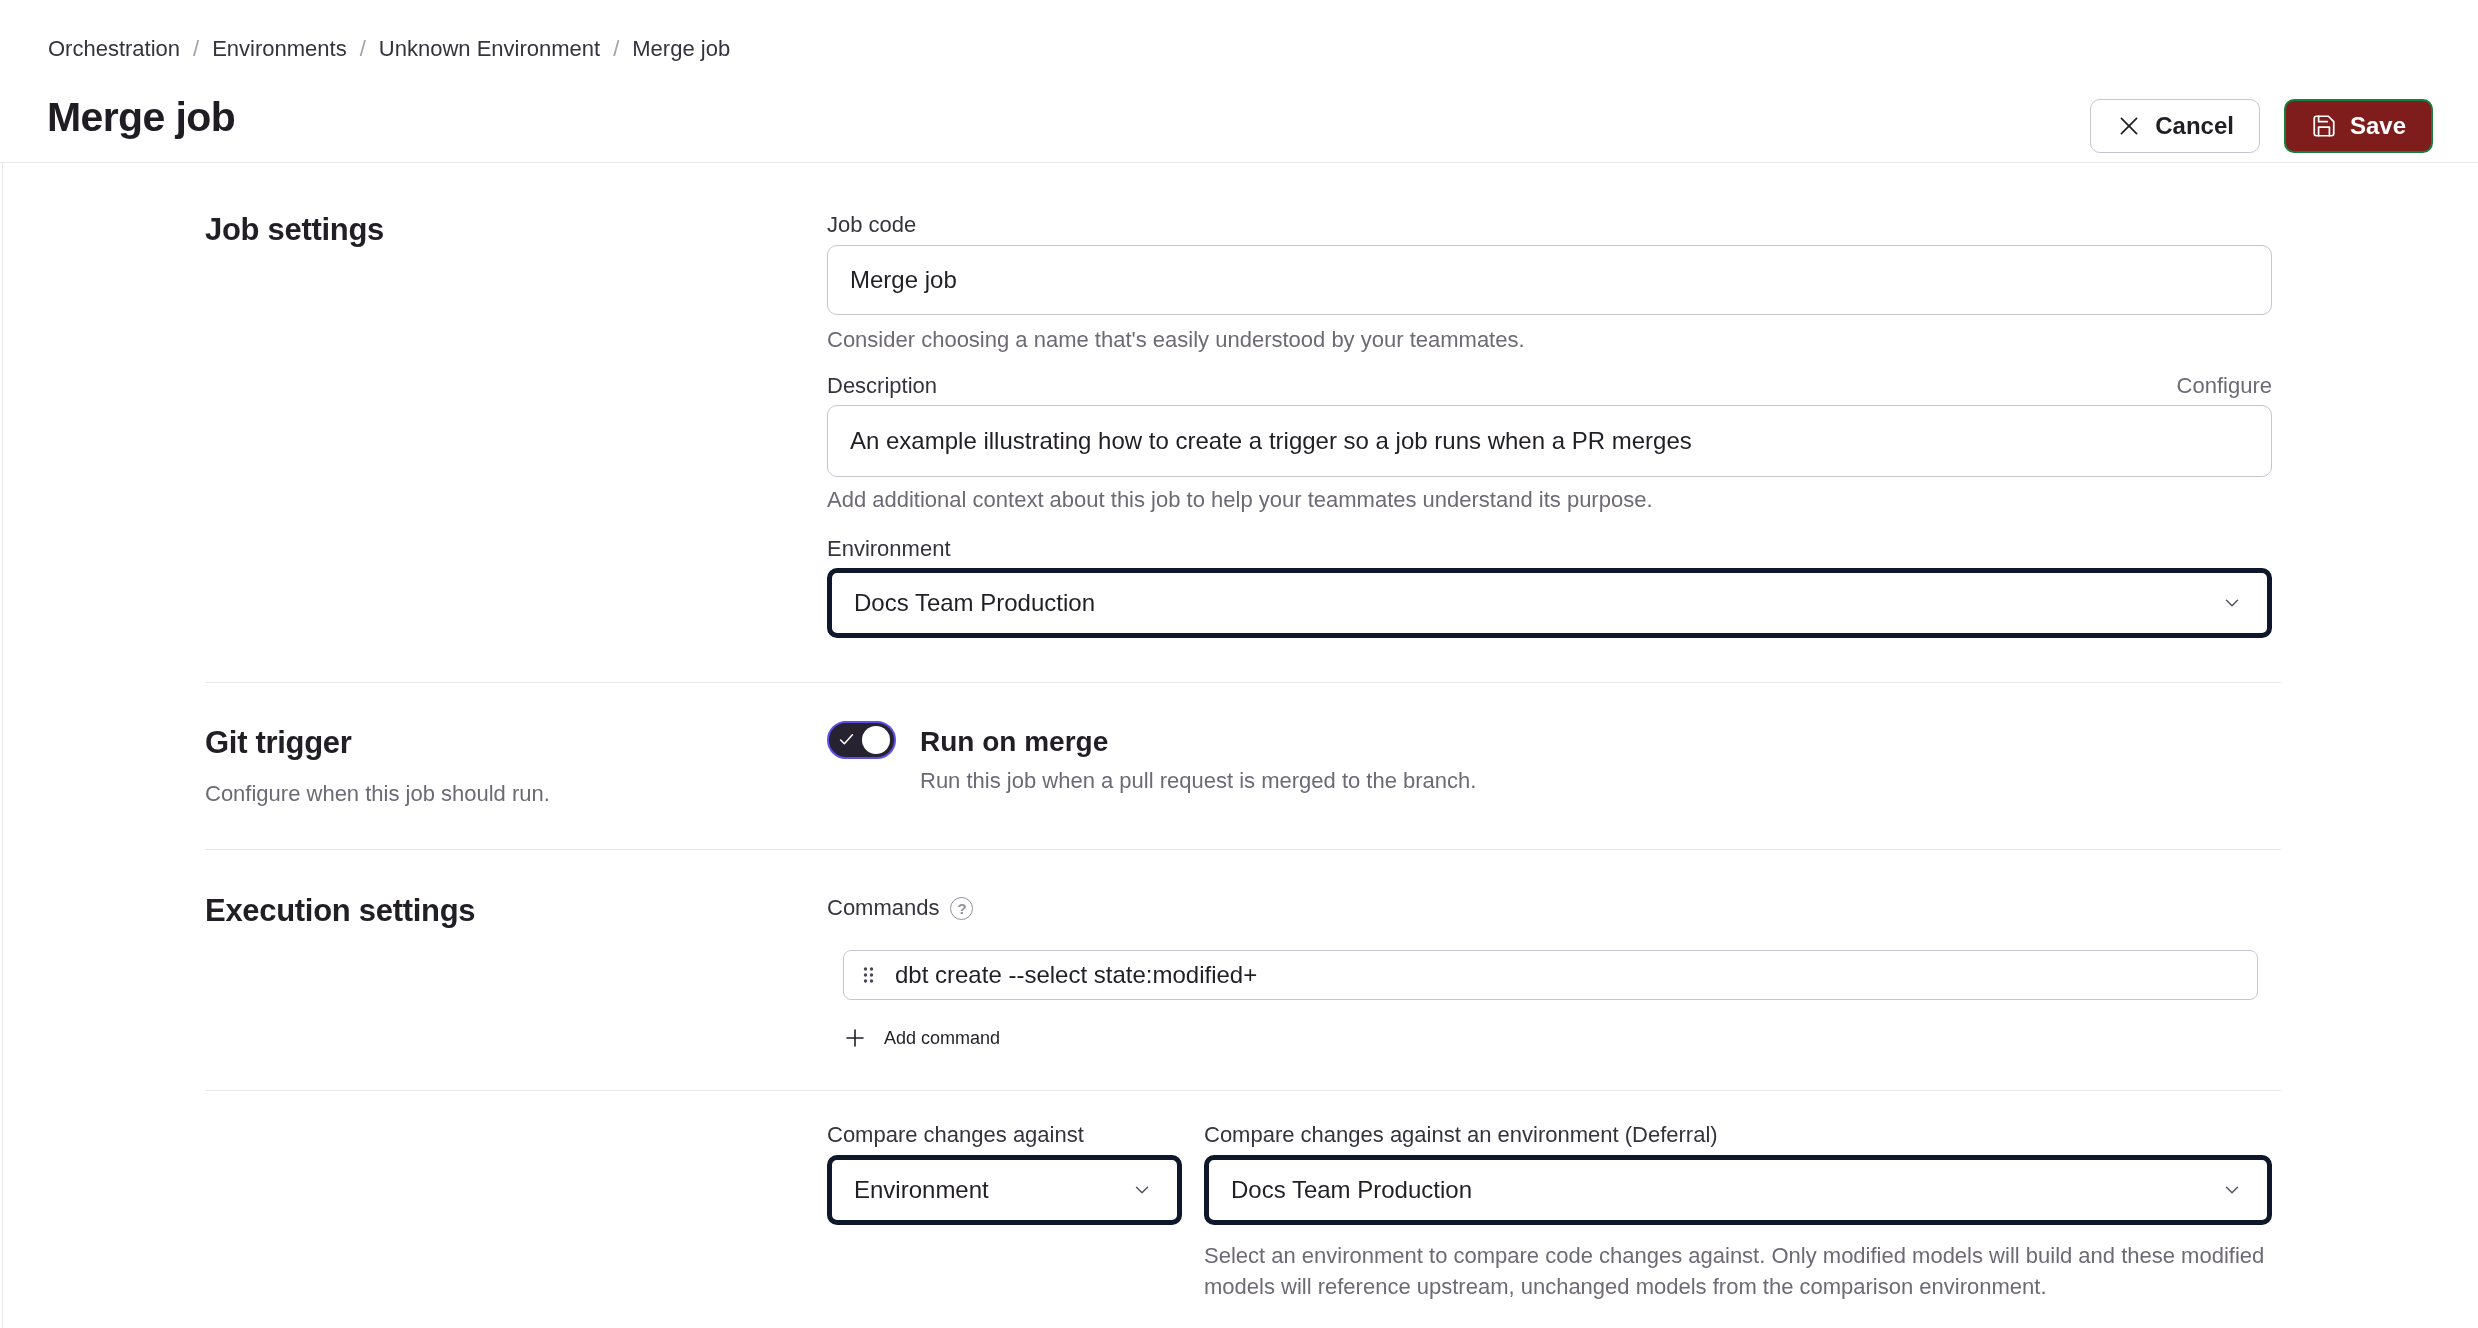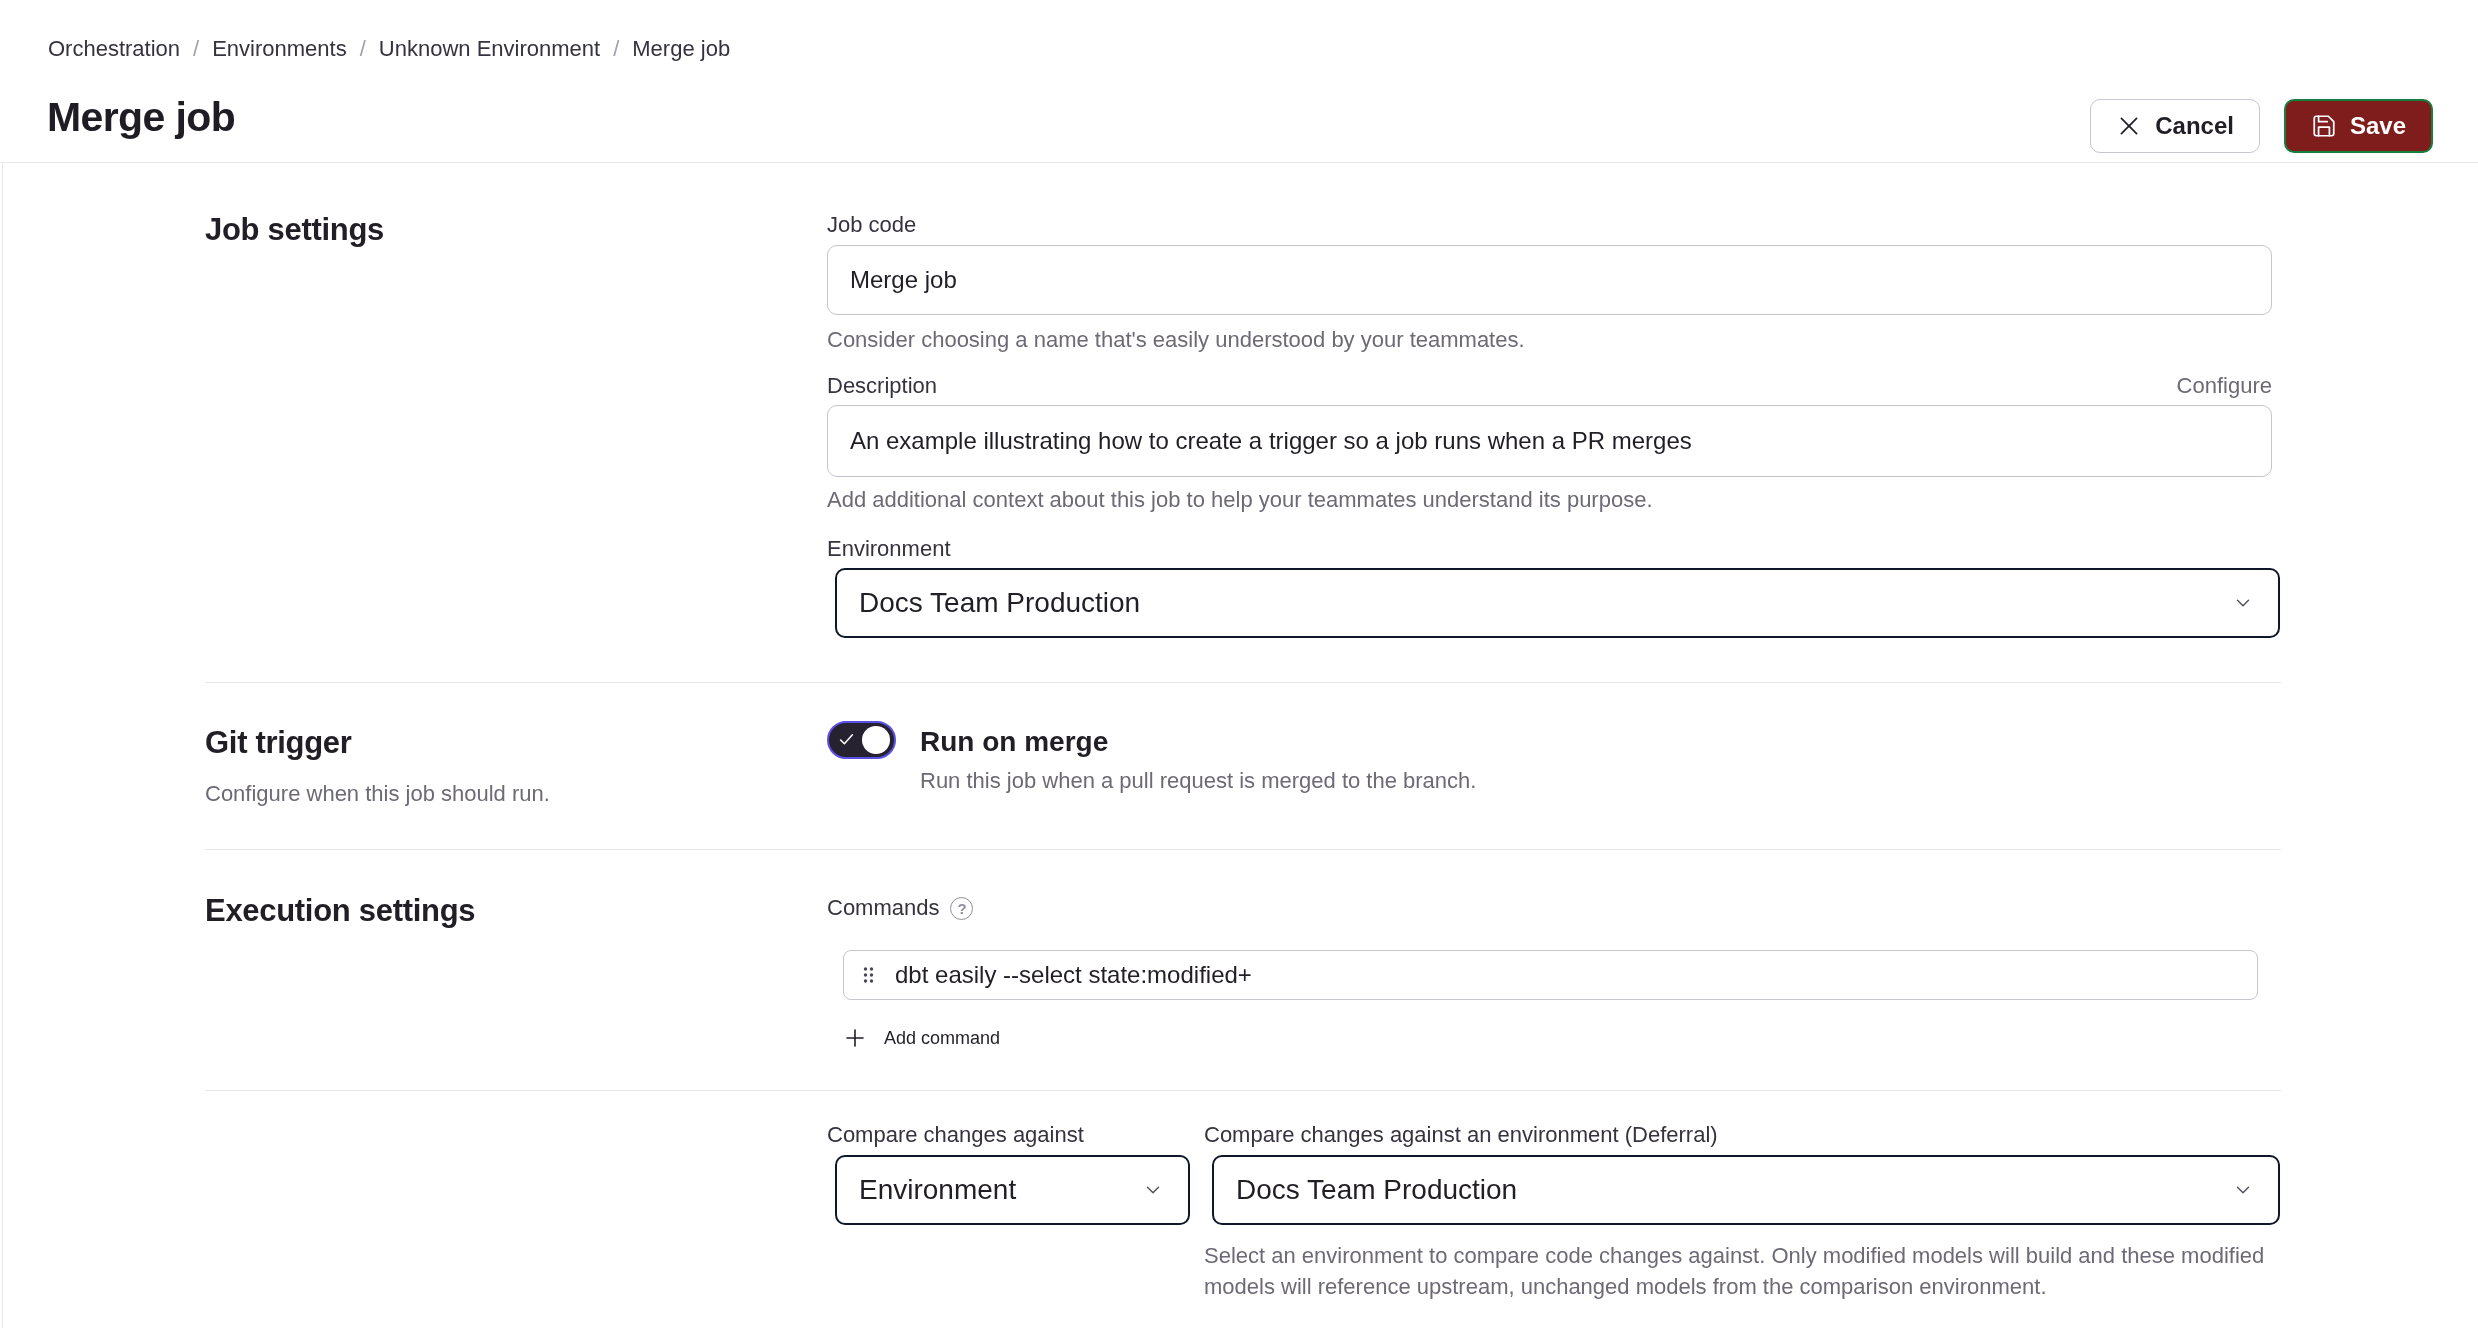"Docs Team Production" .select { border: 2px solid #0f172a -> 5px solid #0f172a; font-size: 28px -> 24px; margin-left: 8px -> none }
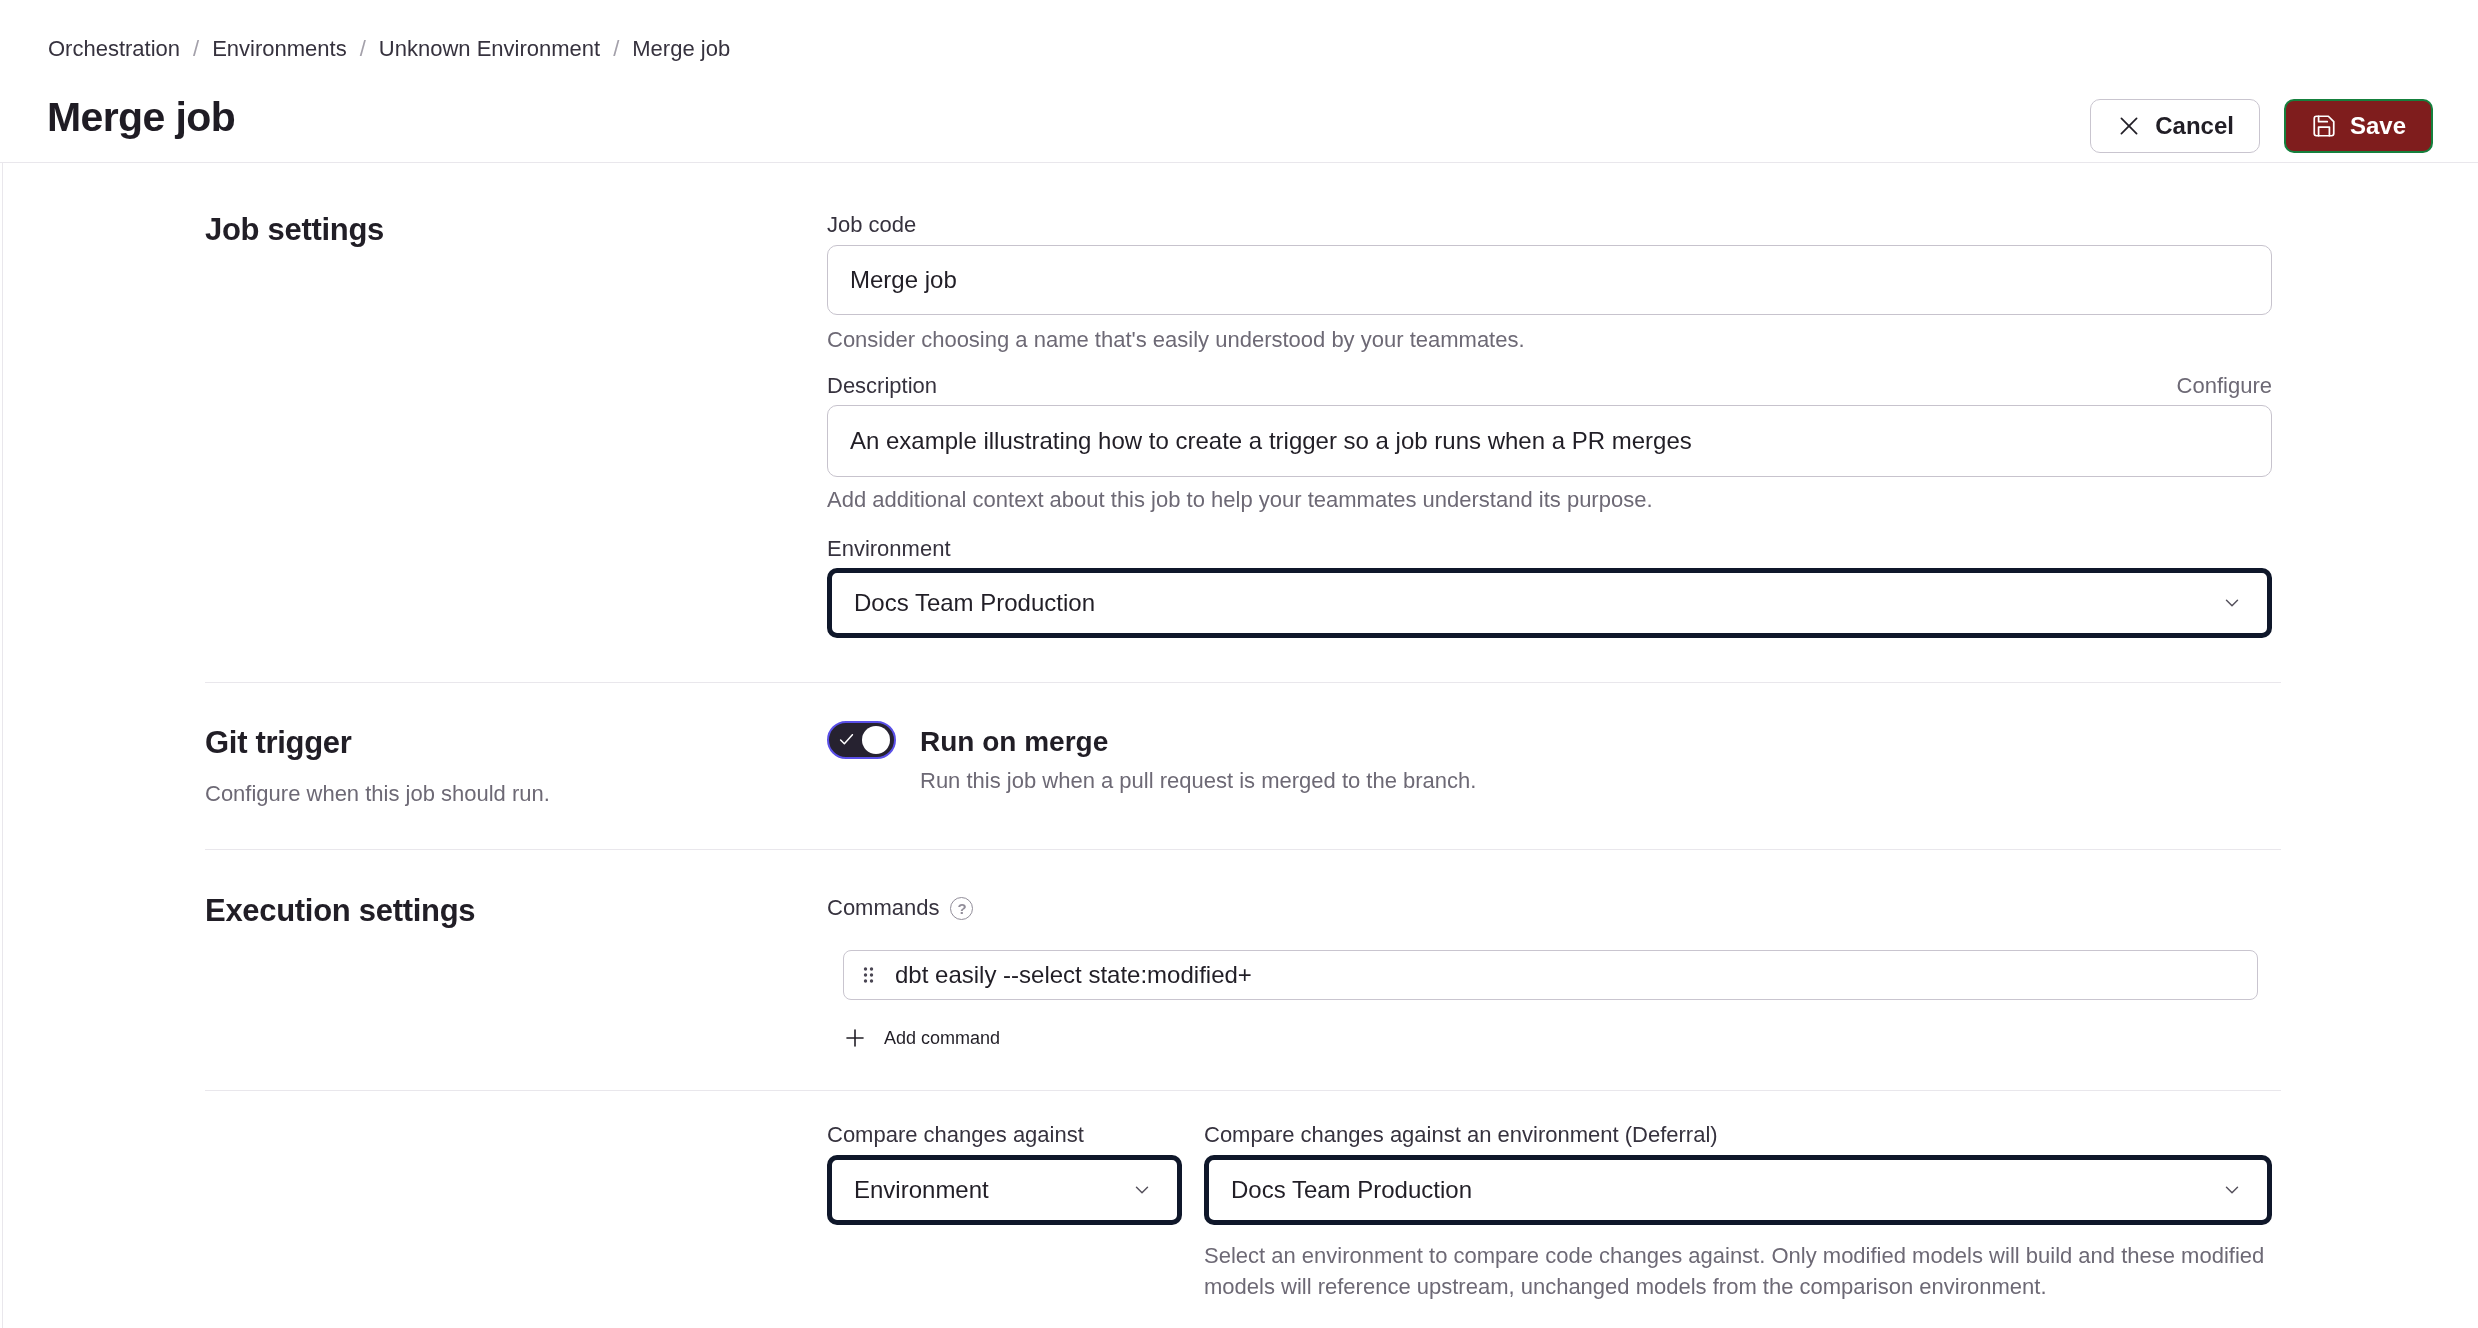"dbt easily --select state:modified+" span { text: easily -> create }
